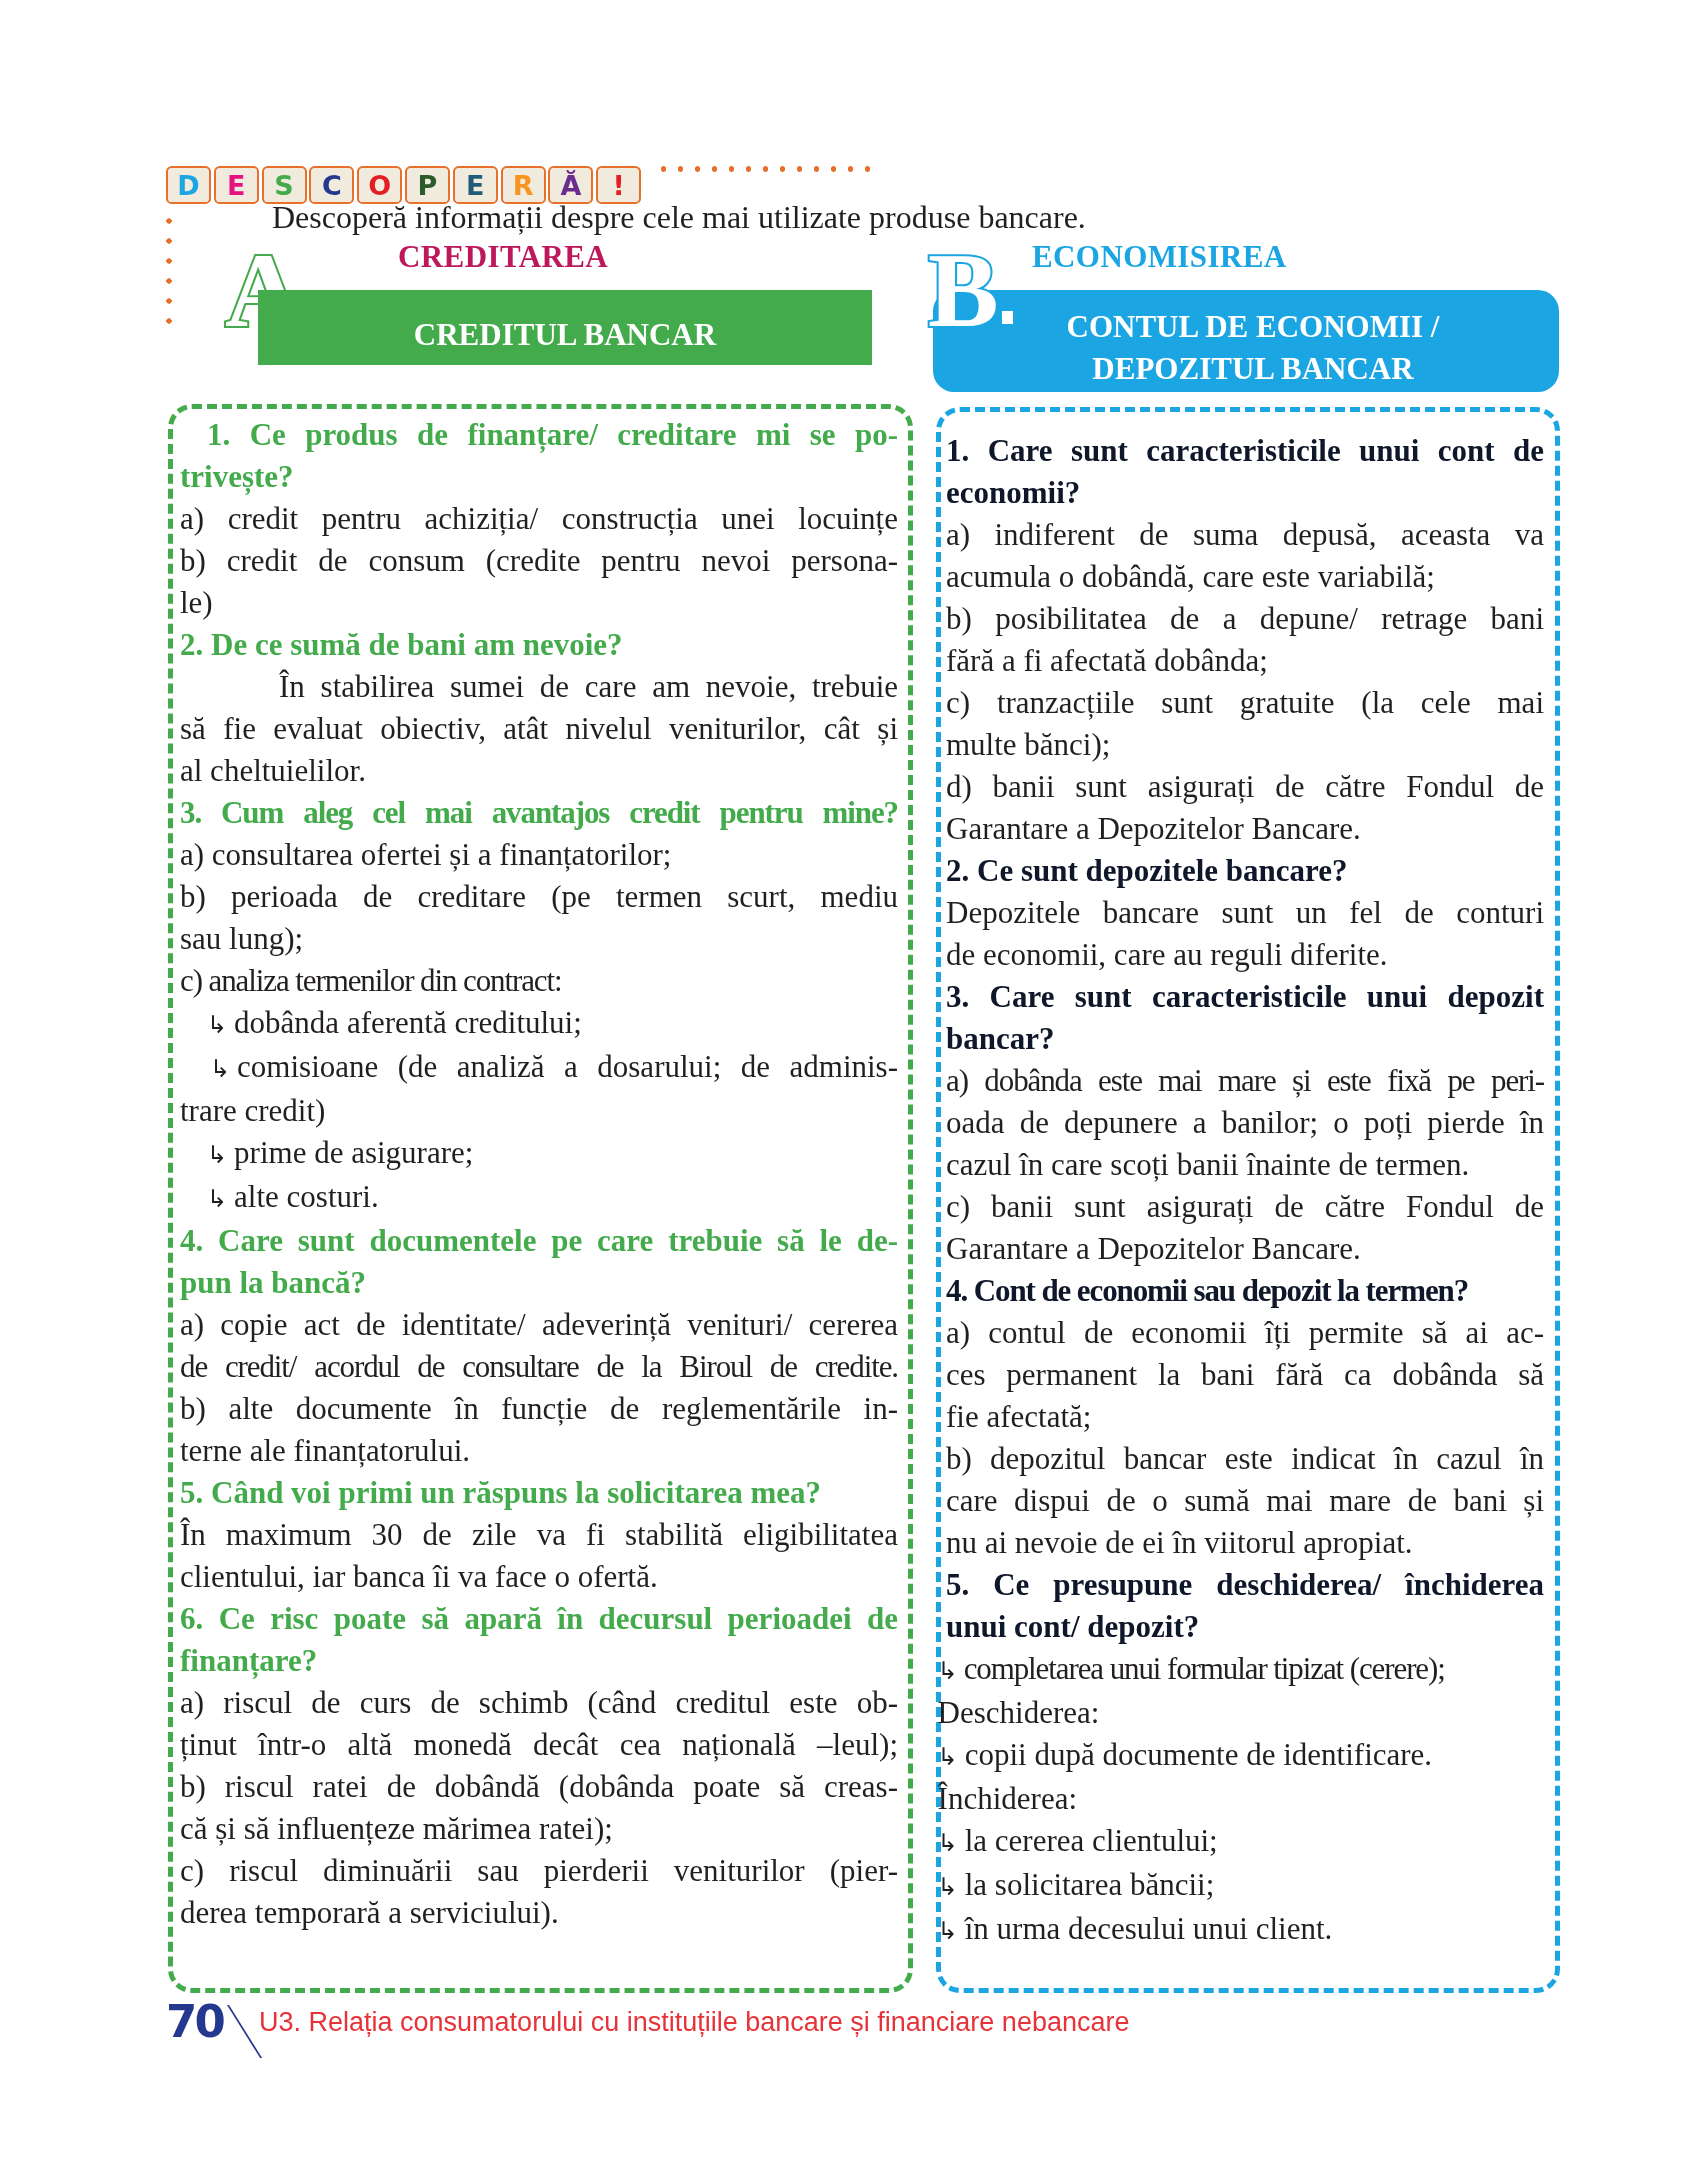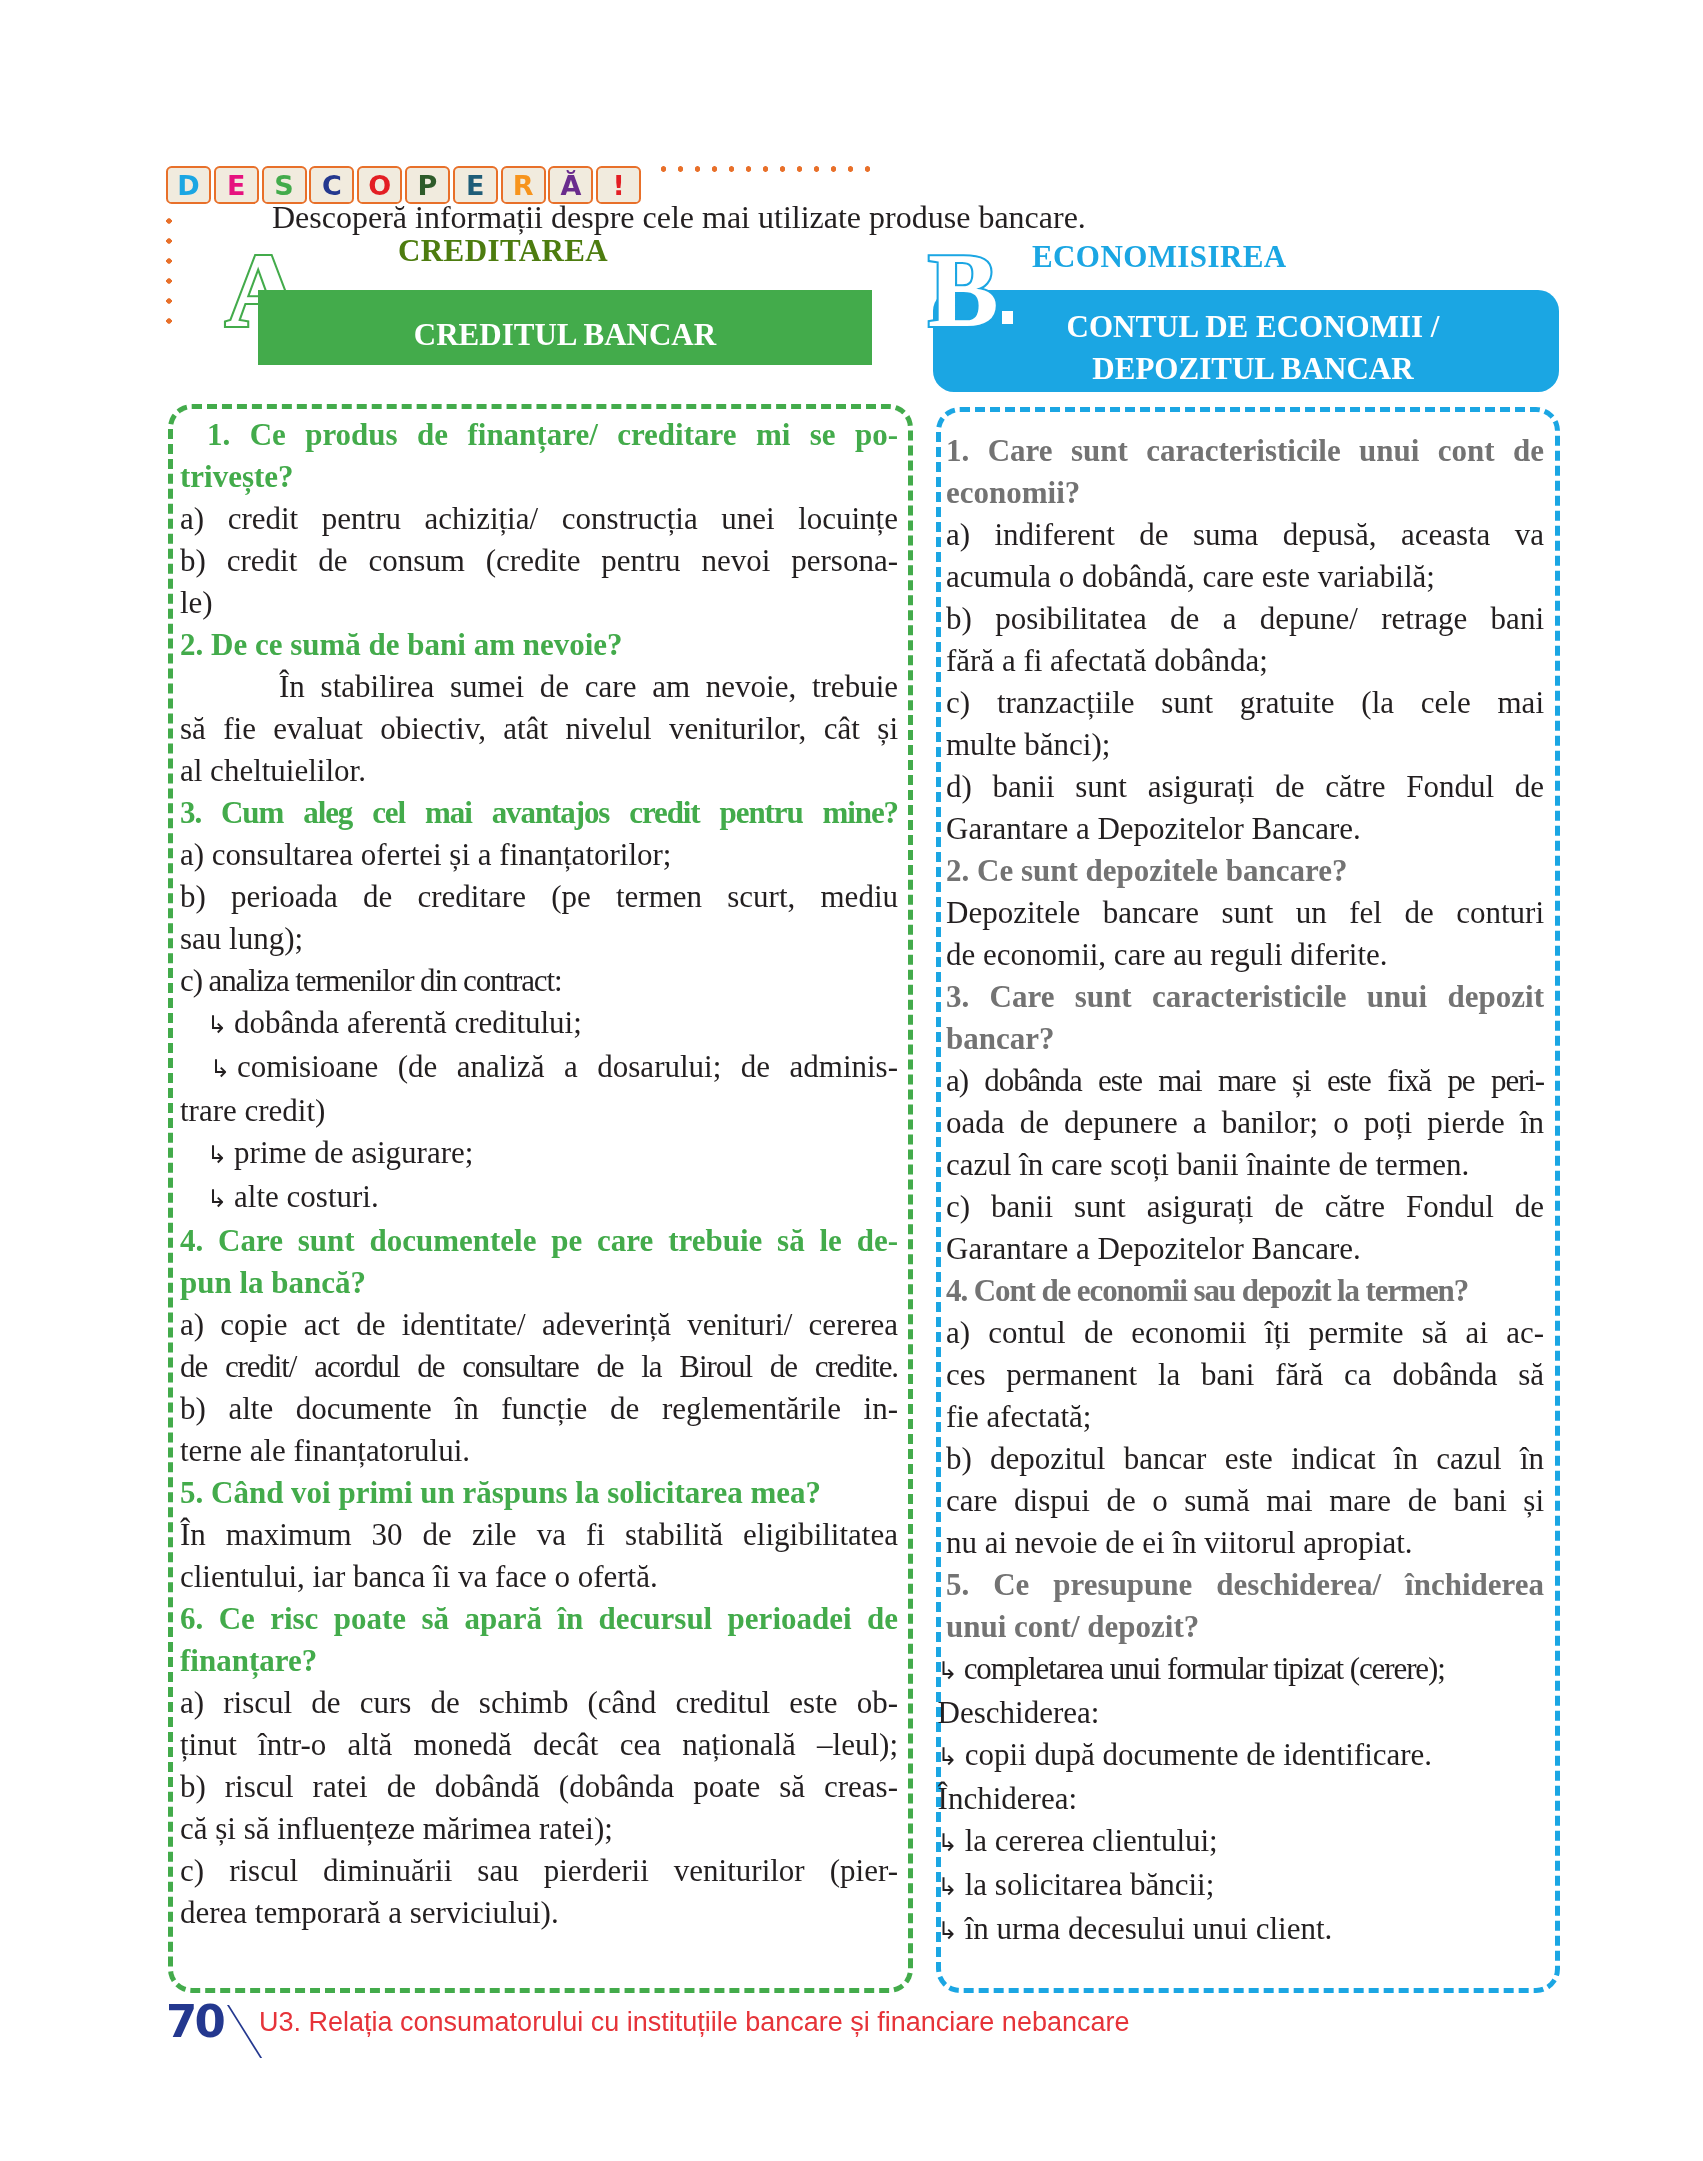"CREDITAREA" .sec-title-a { color: #4d7c0f -> #be185d; top: 233px -> 239px }
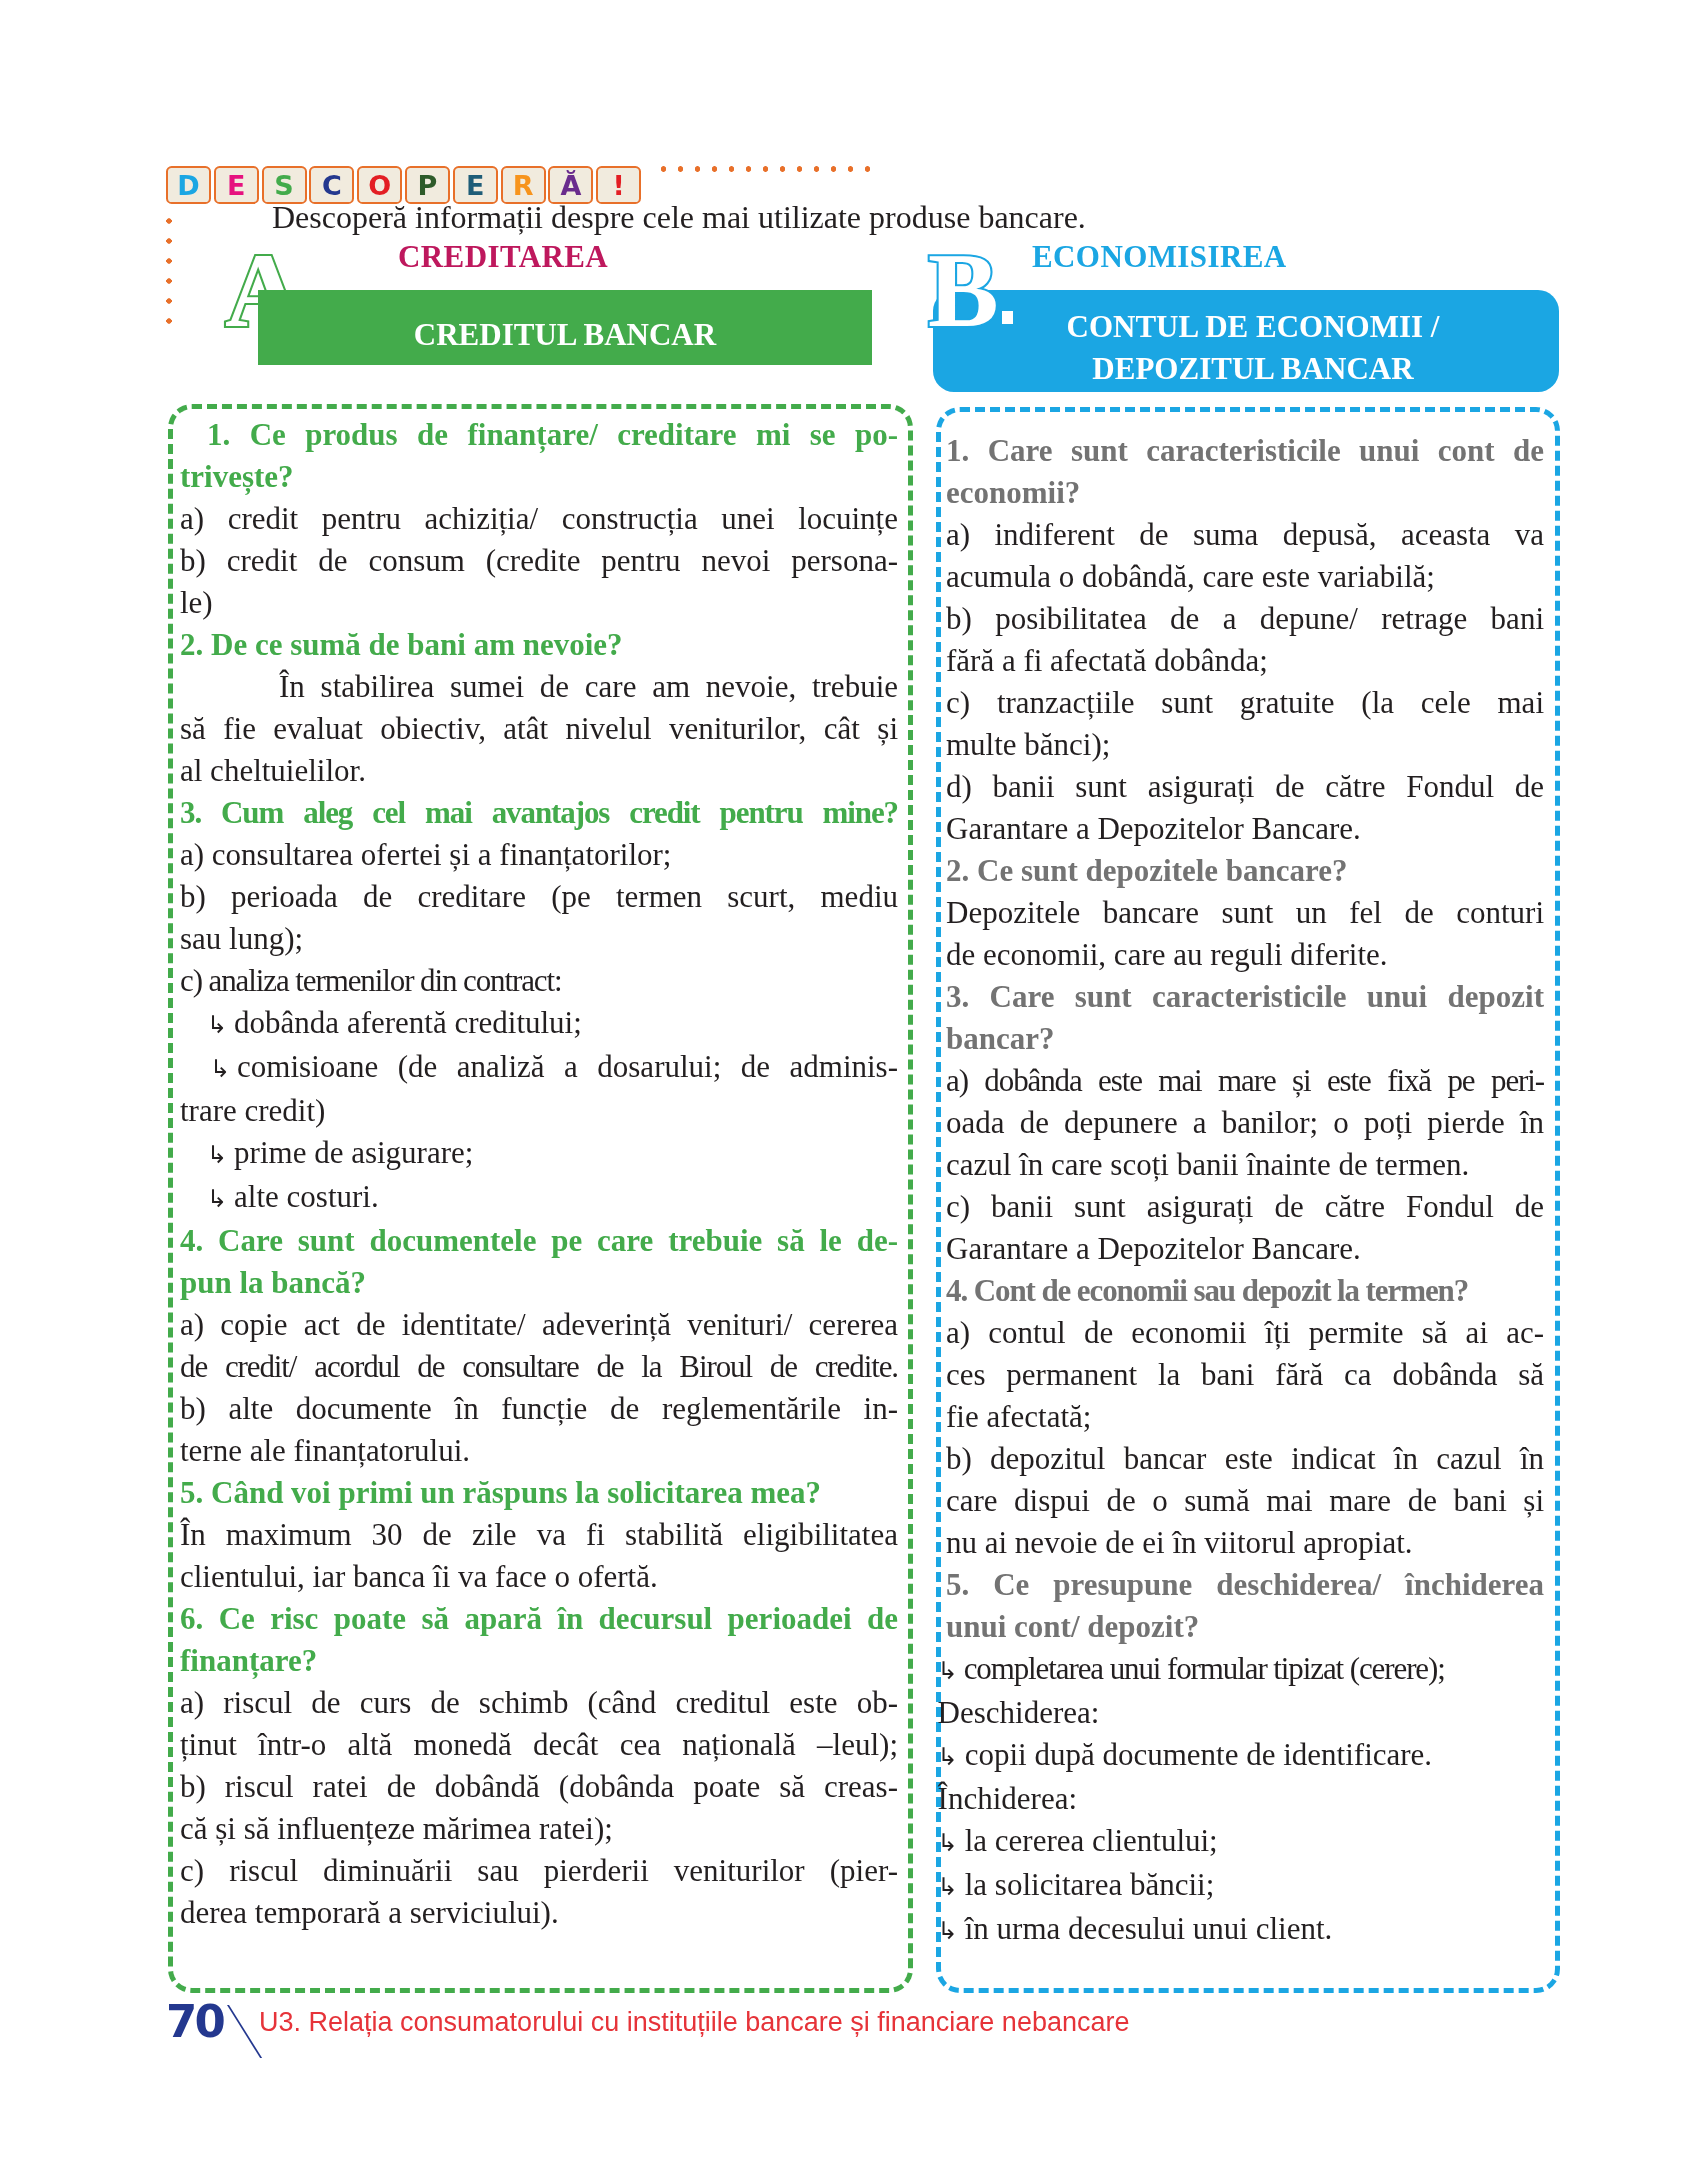"1. Care sunt caracteristicile unui" .q-b { color: #737373 -> #0f172a }
